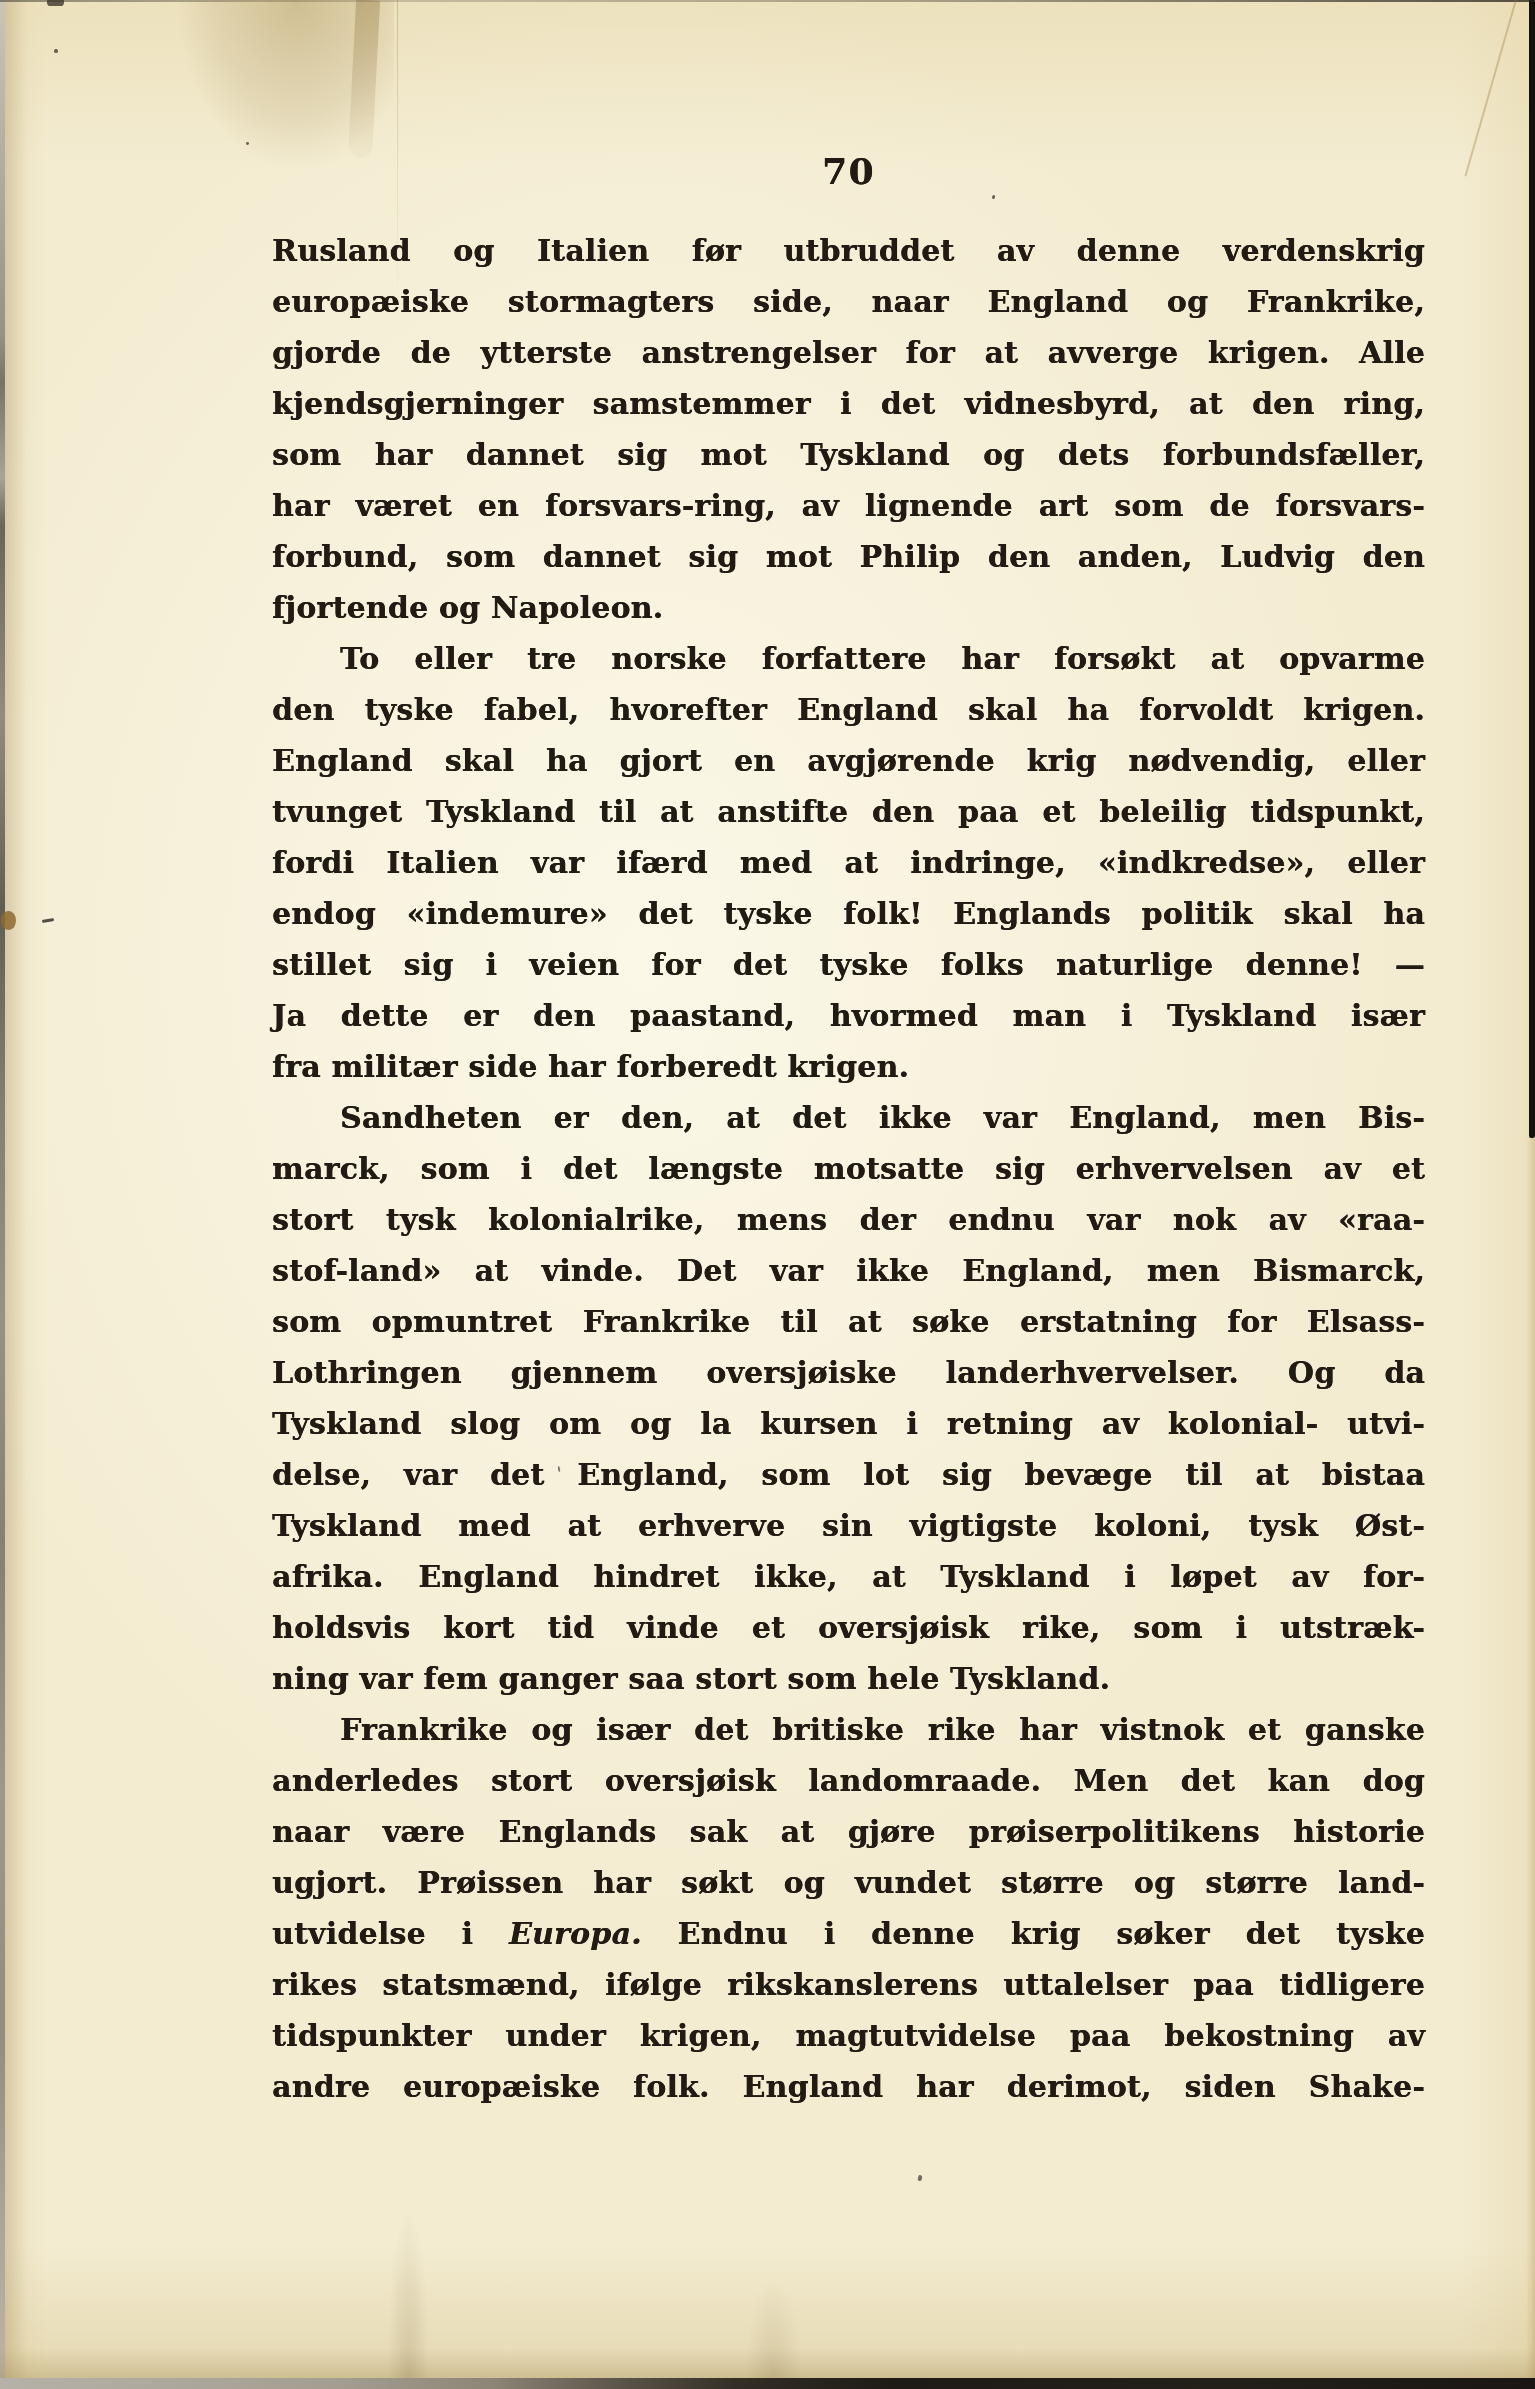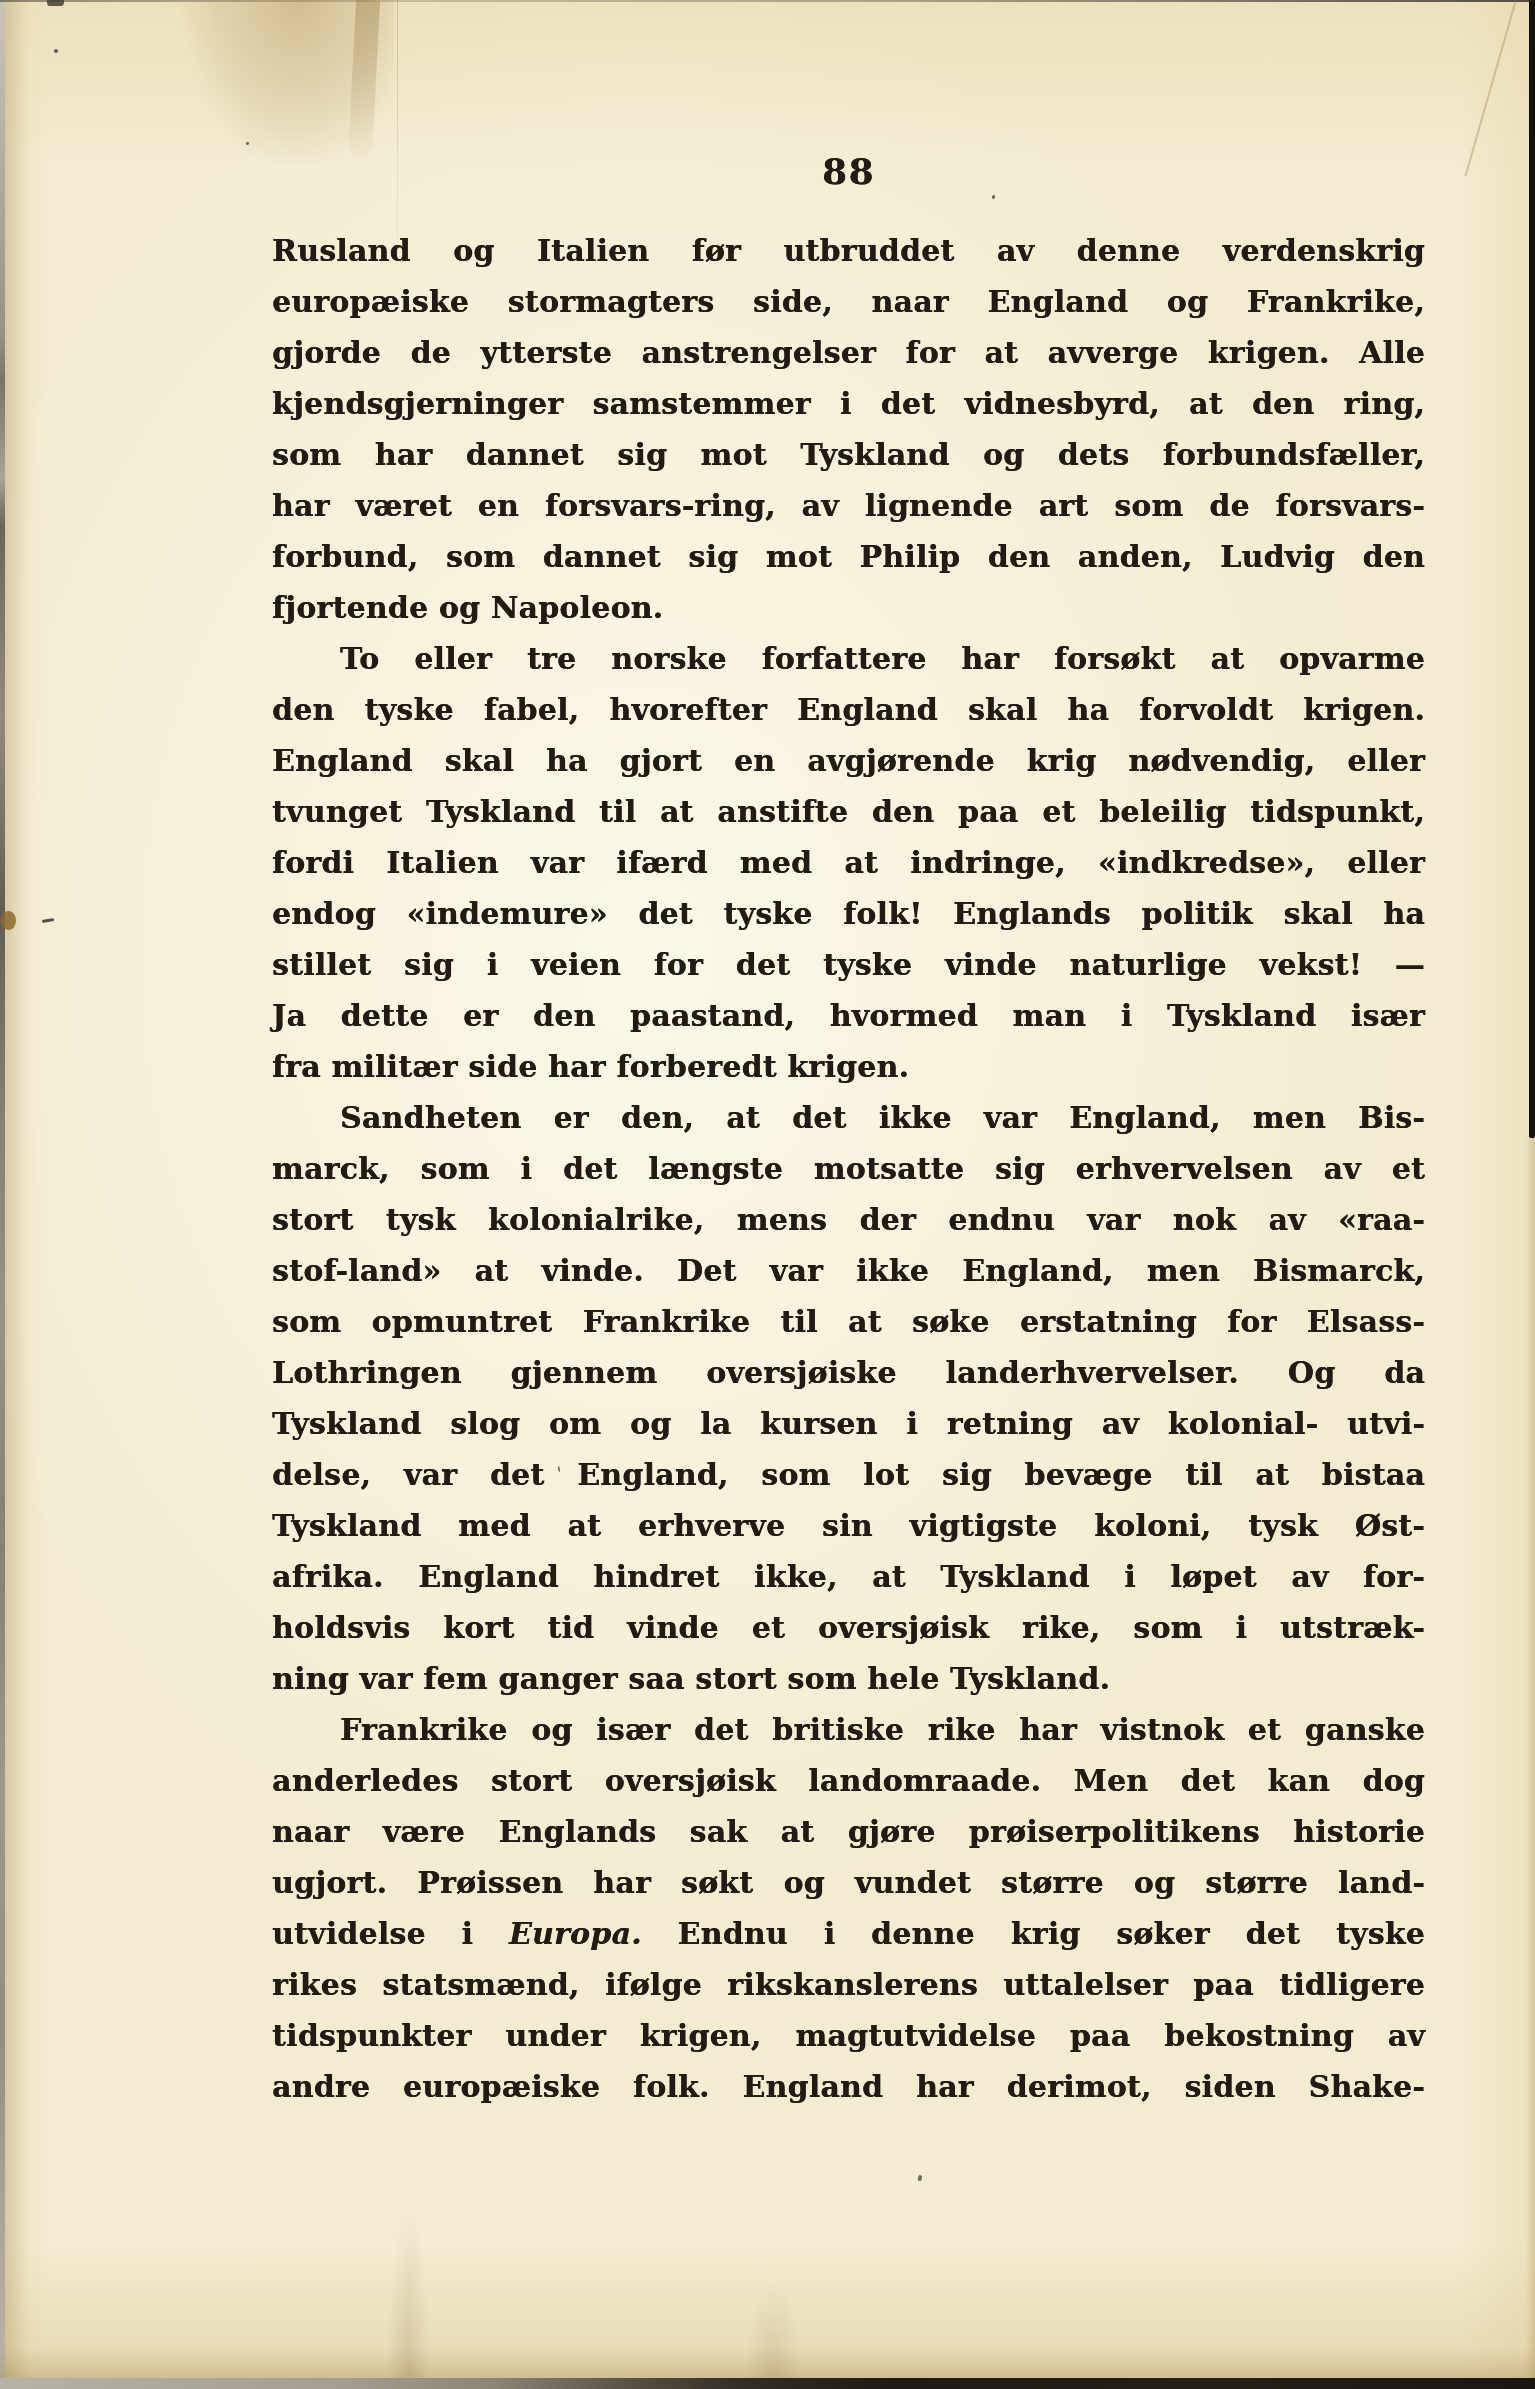"88" div.page-number { text: 88 -> 70 }
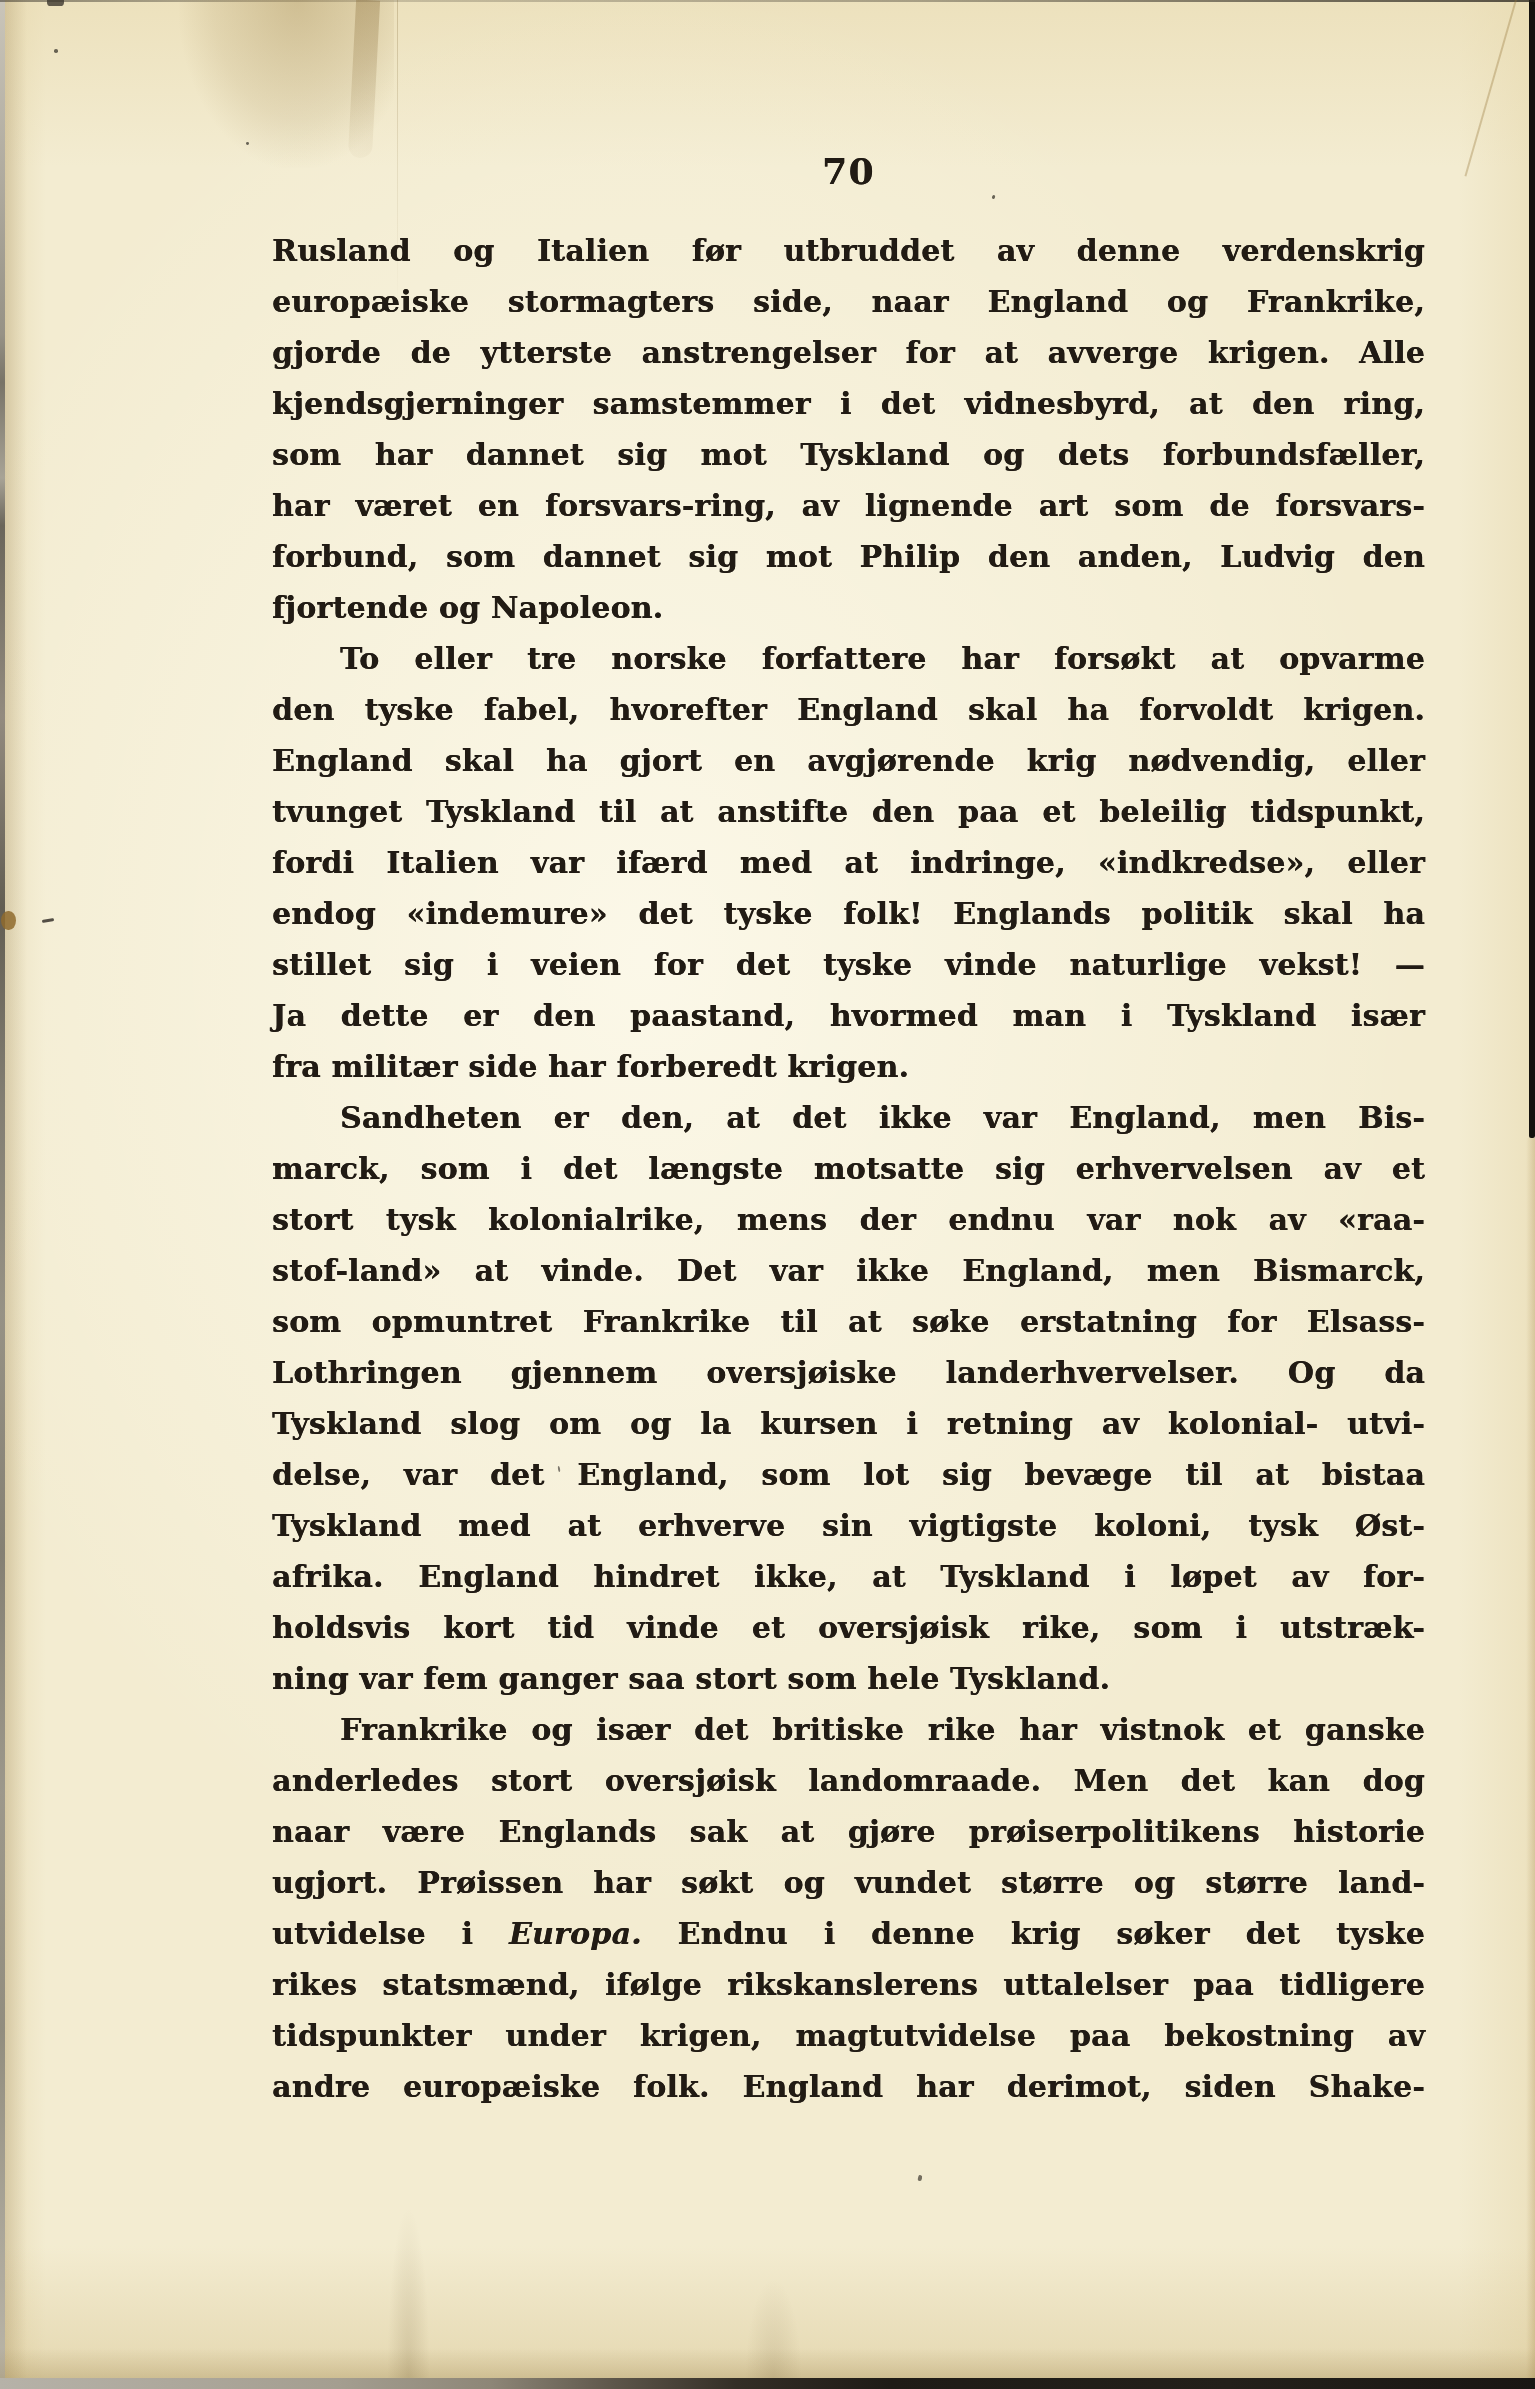"stillet sig i veien for" div.line { text: vinde naturlige vekst -> folks naturlige denne }
